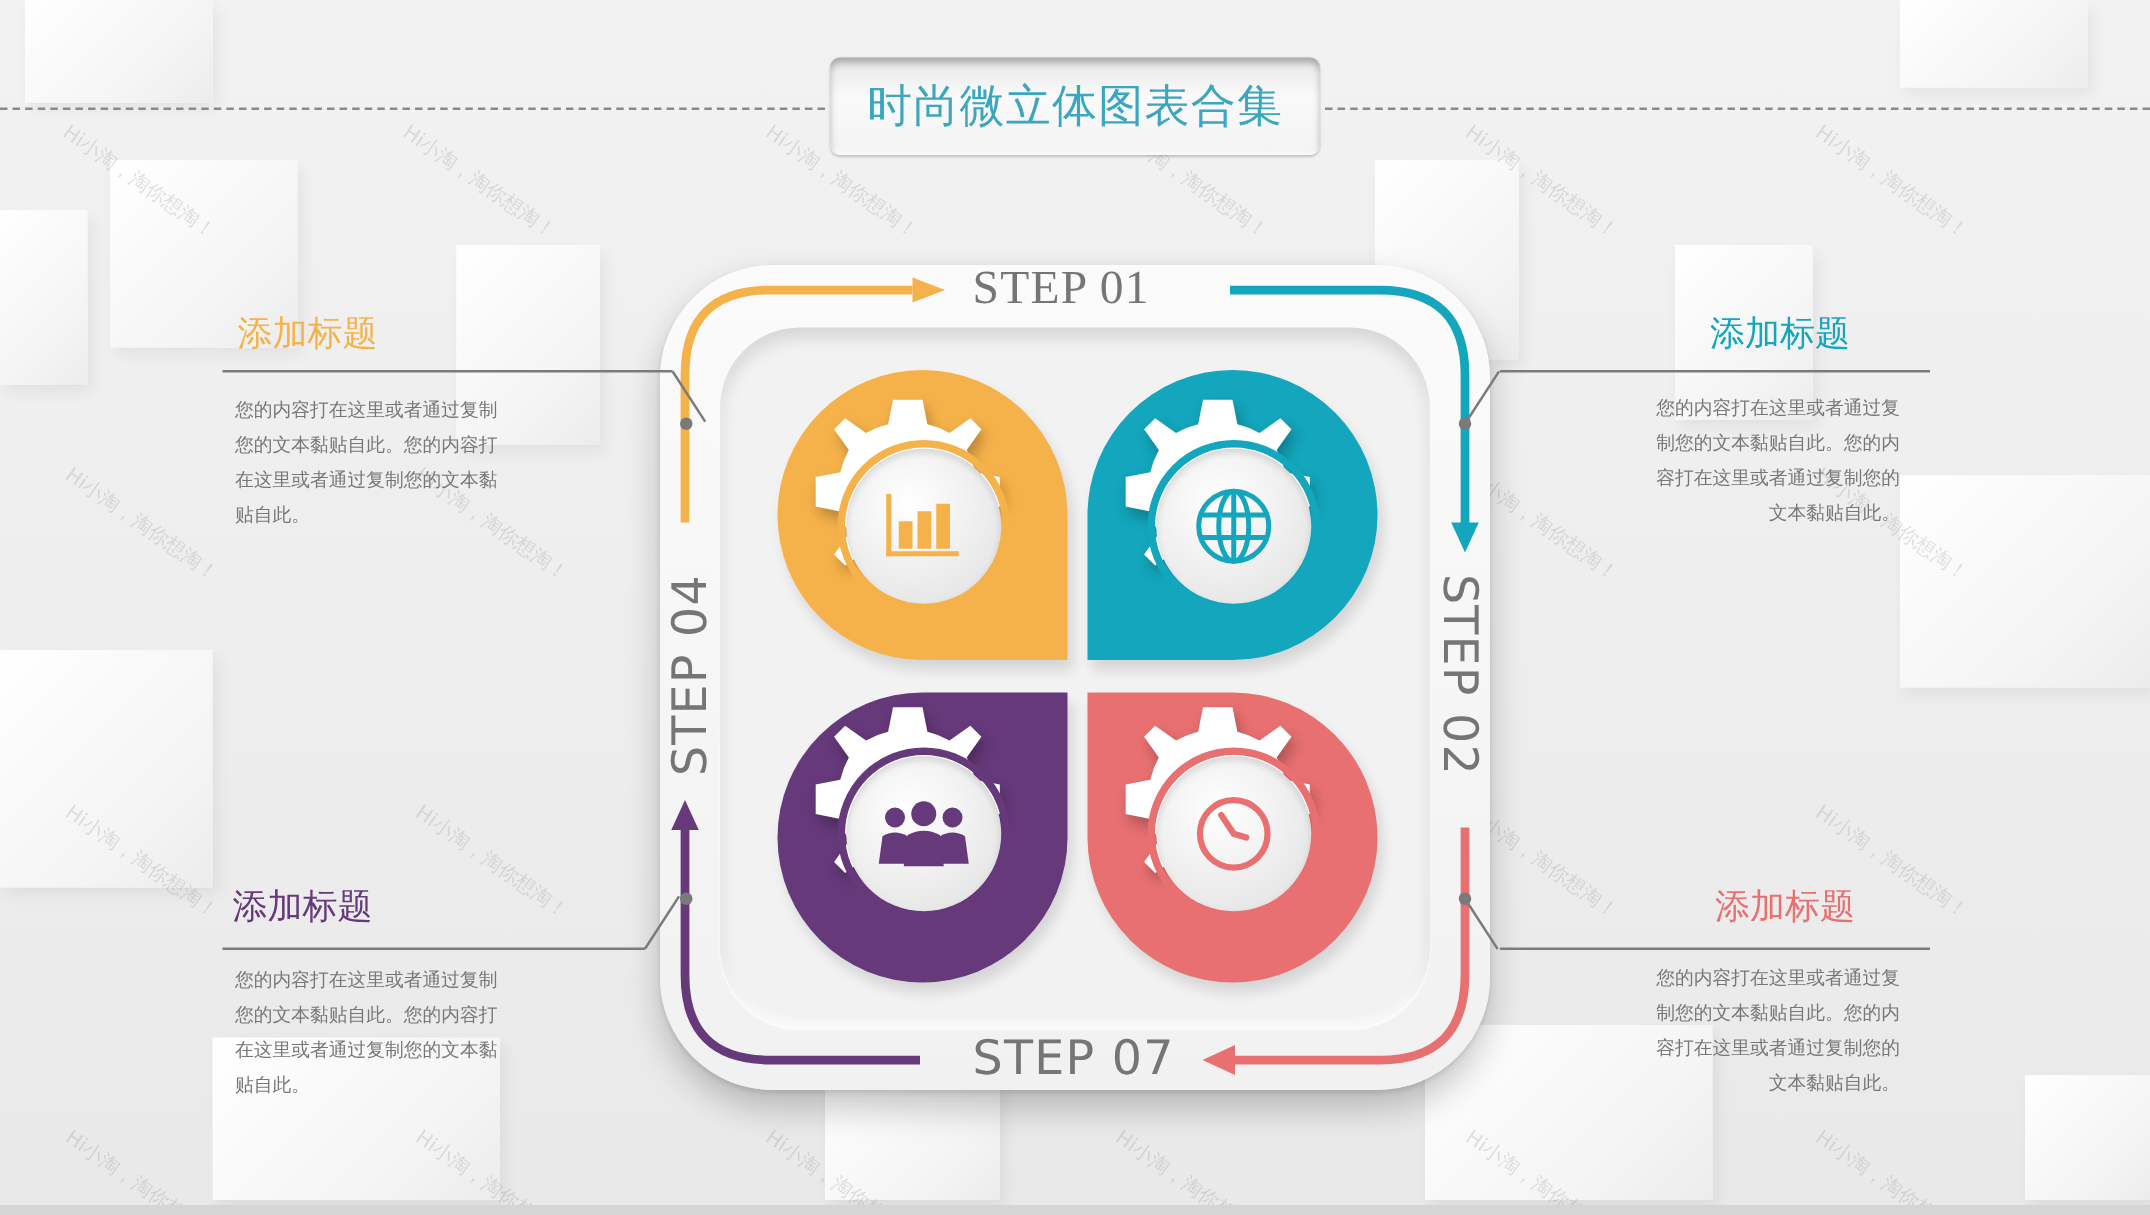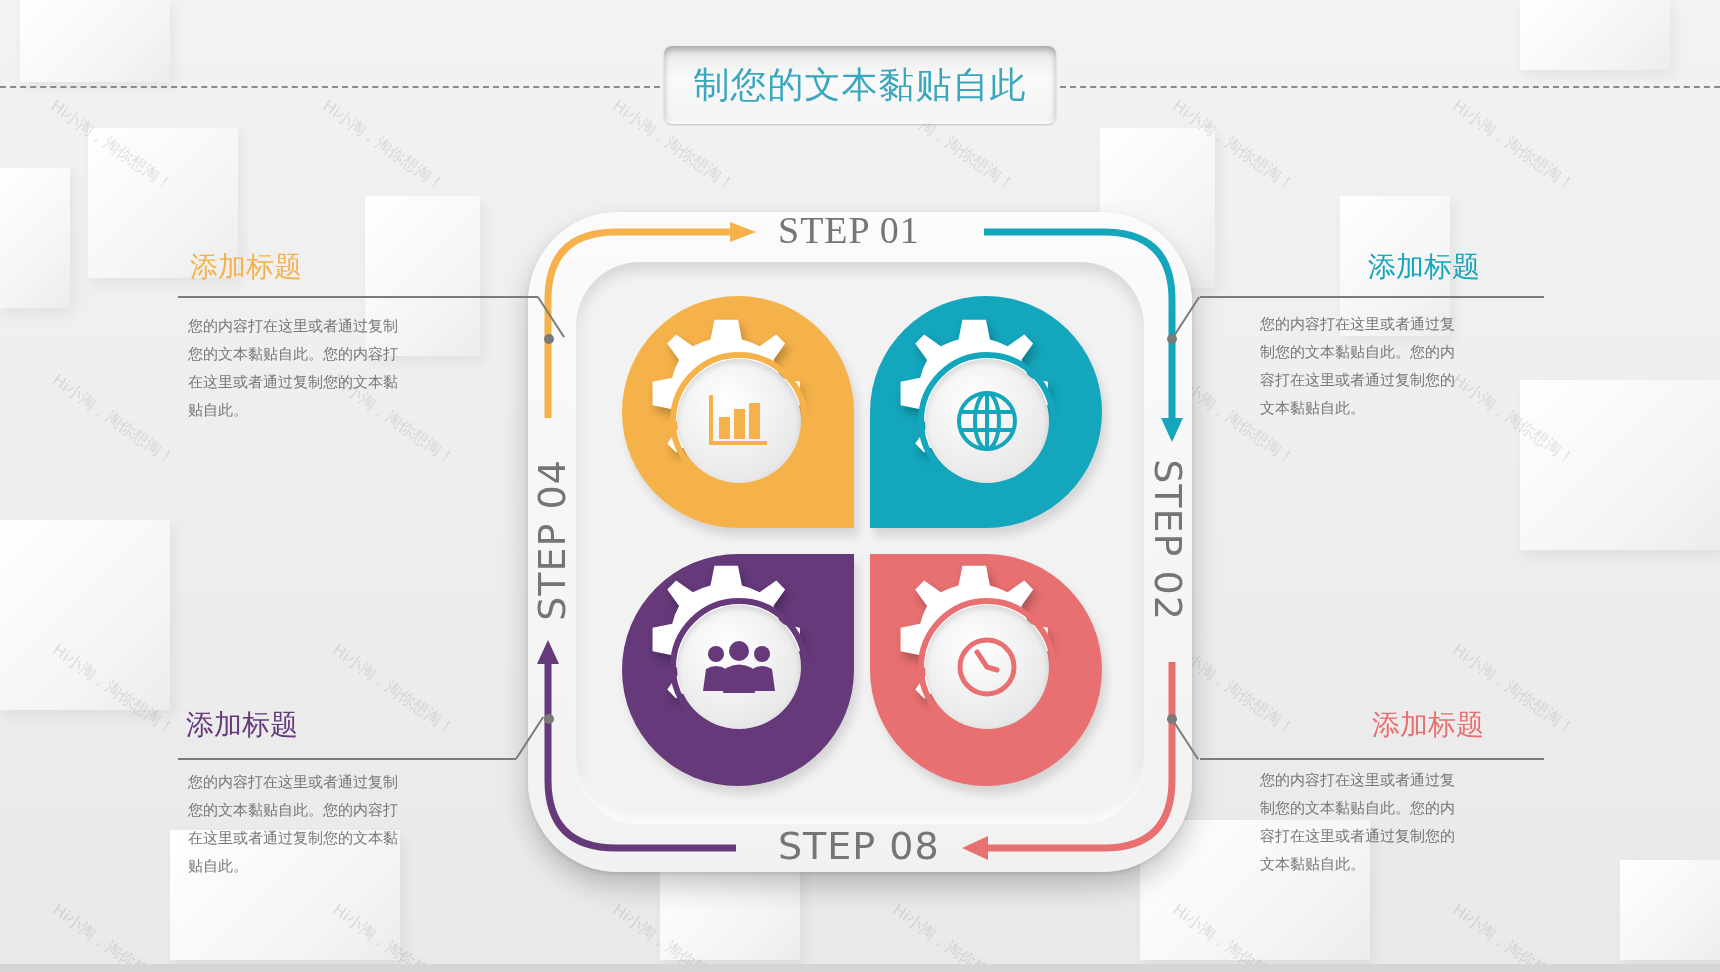"制您的文本黏贴自此" span.title-text { text: 制您的文本黏贴自此 -> 时尚微立体图表合集 }
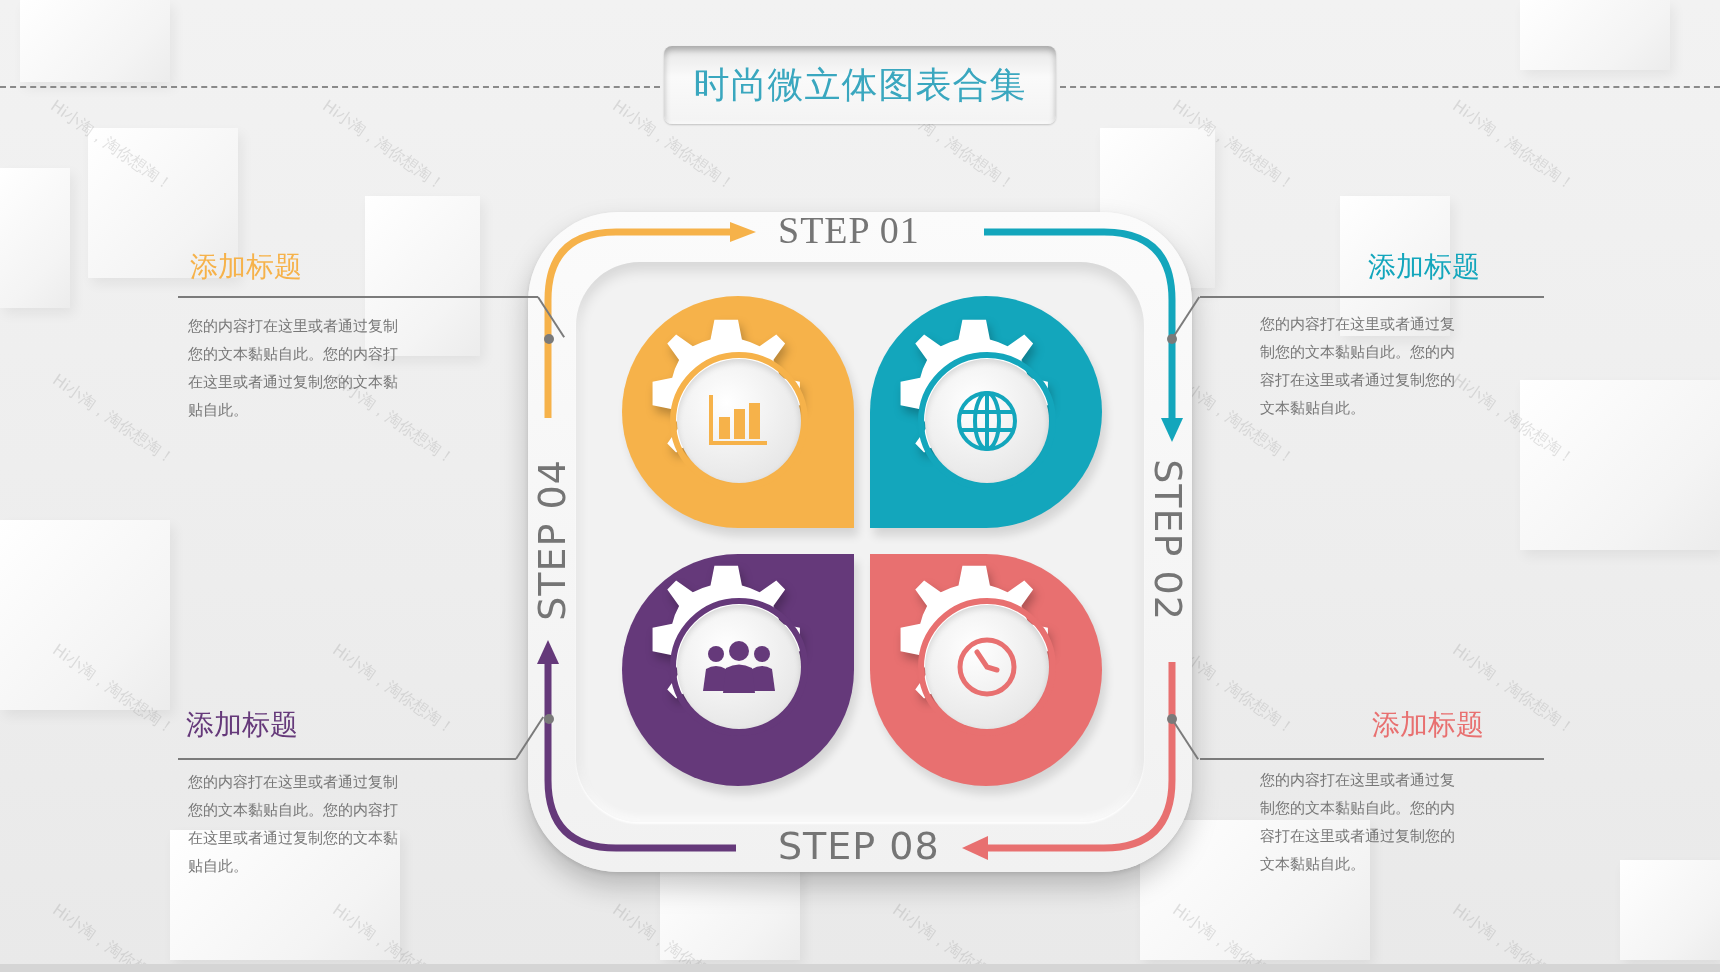"您的内容打在这里或者通过复制" .desc { font-family: Liberation Mono, monospace -> none }
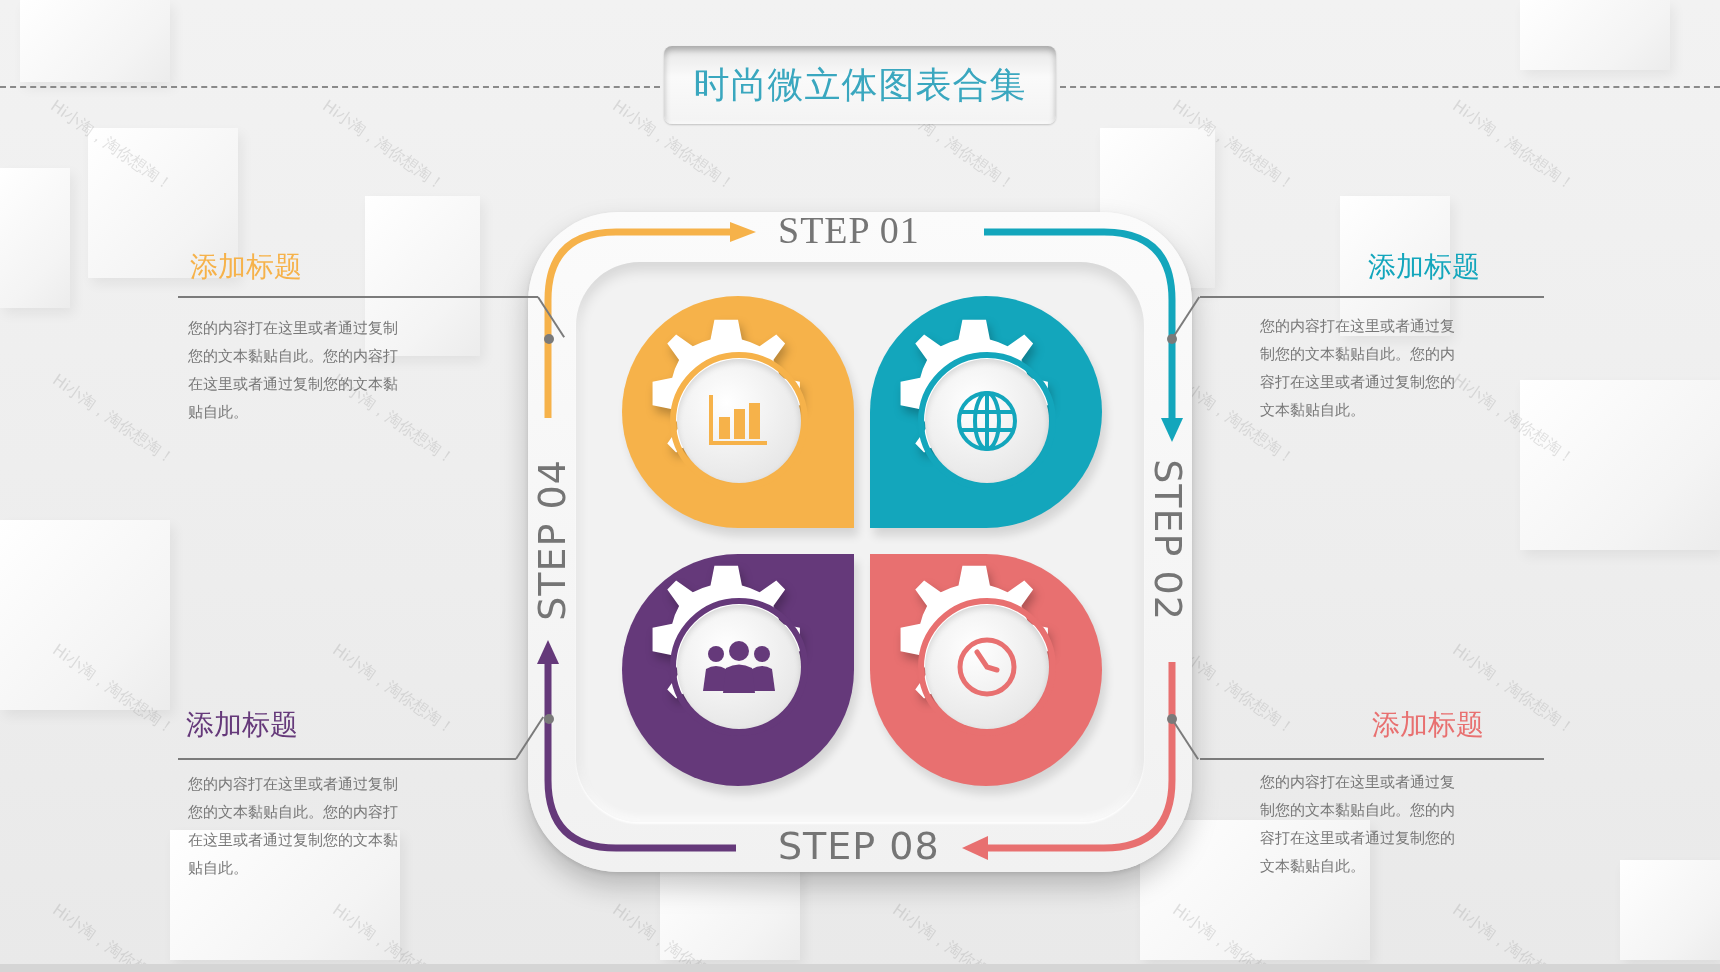"您的内容打在这里或者通过复" .desc.right { text-align: left -> right }
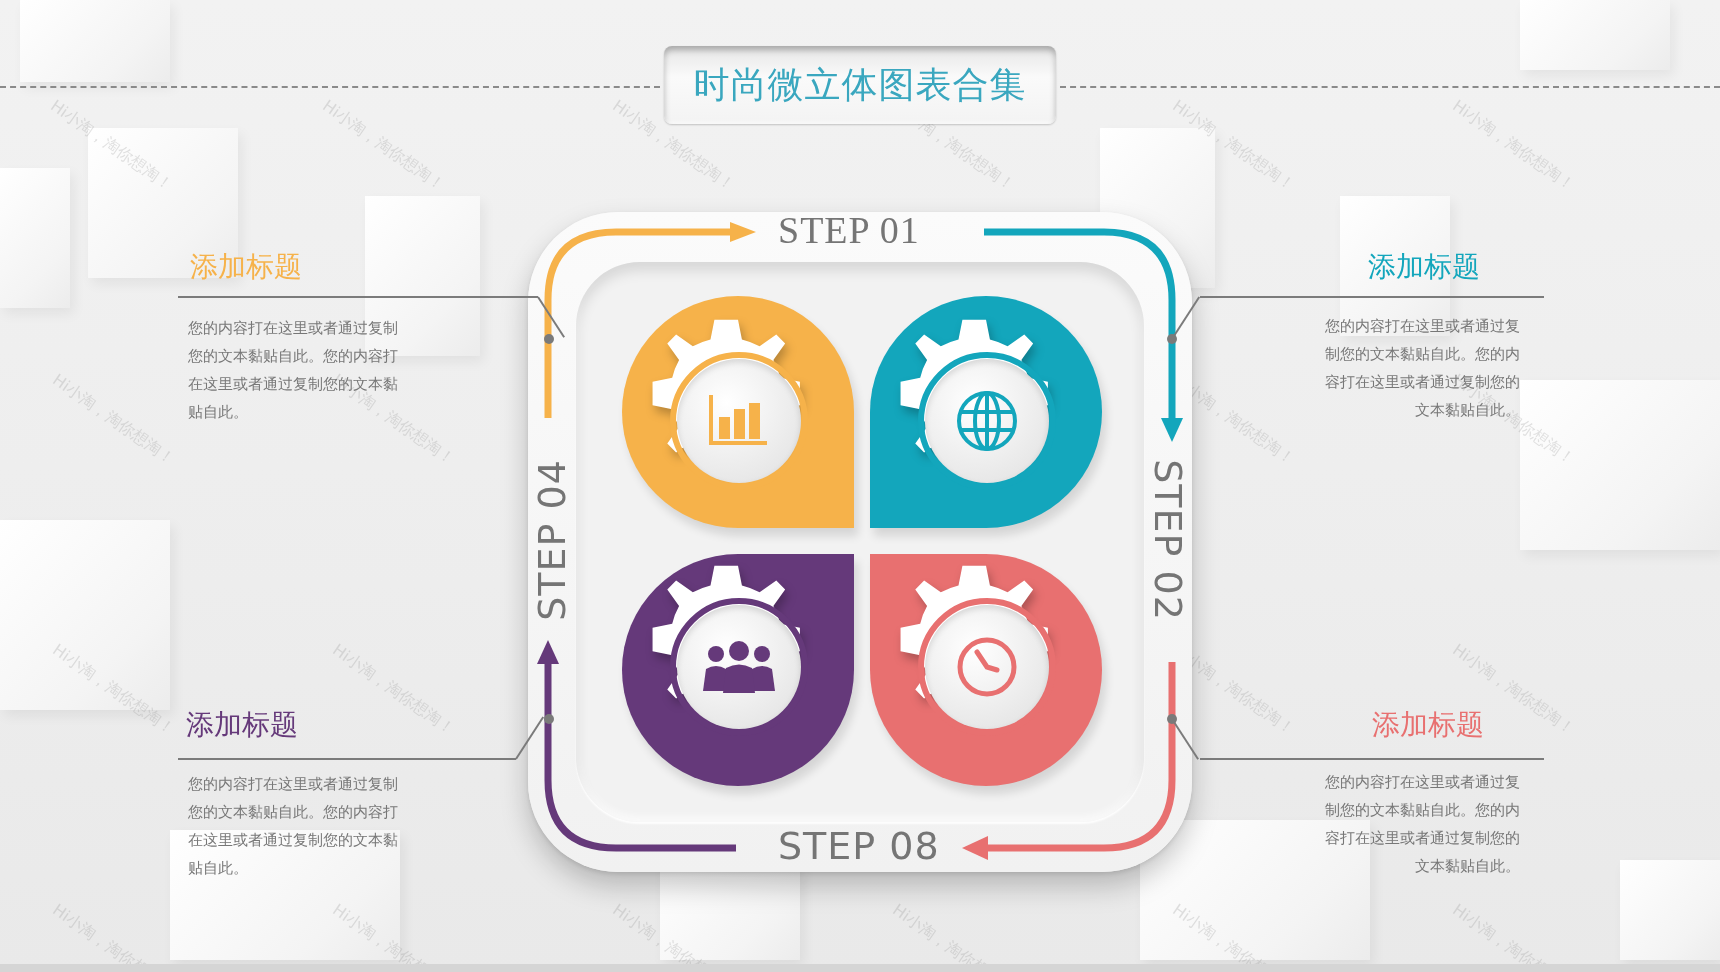"STEP 08" div.step-label { text: 08 -> 07 }
